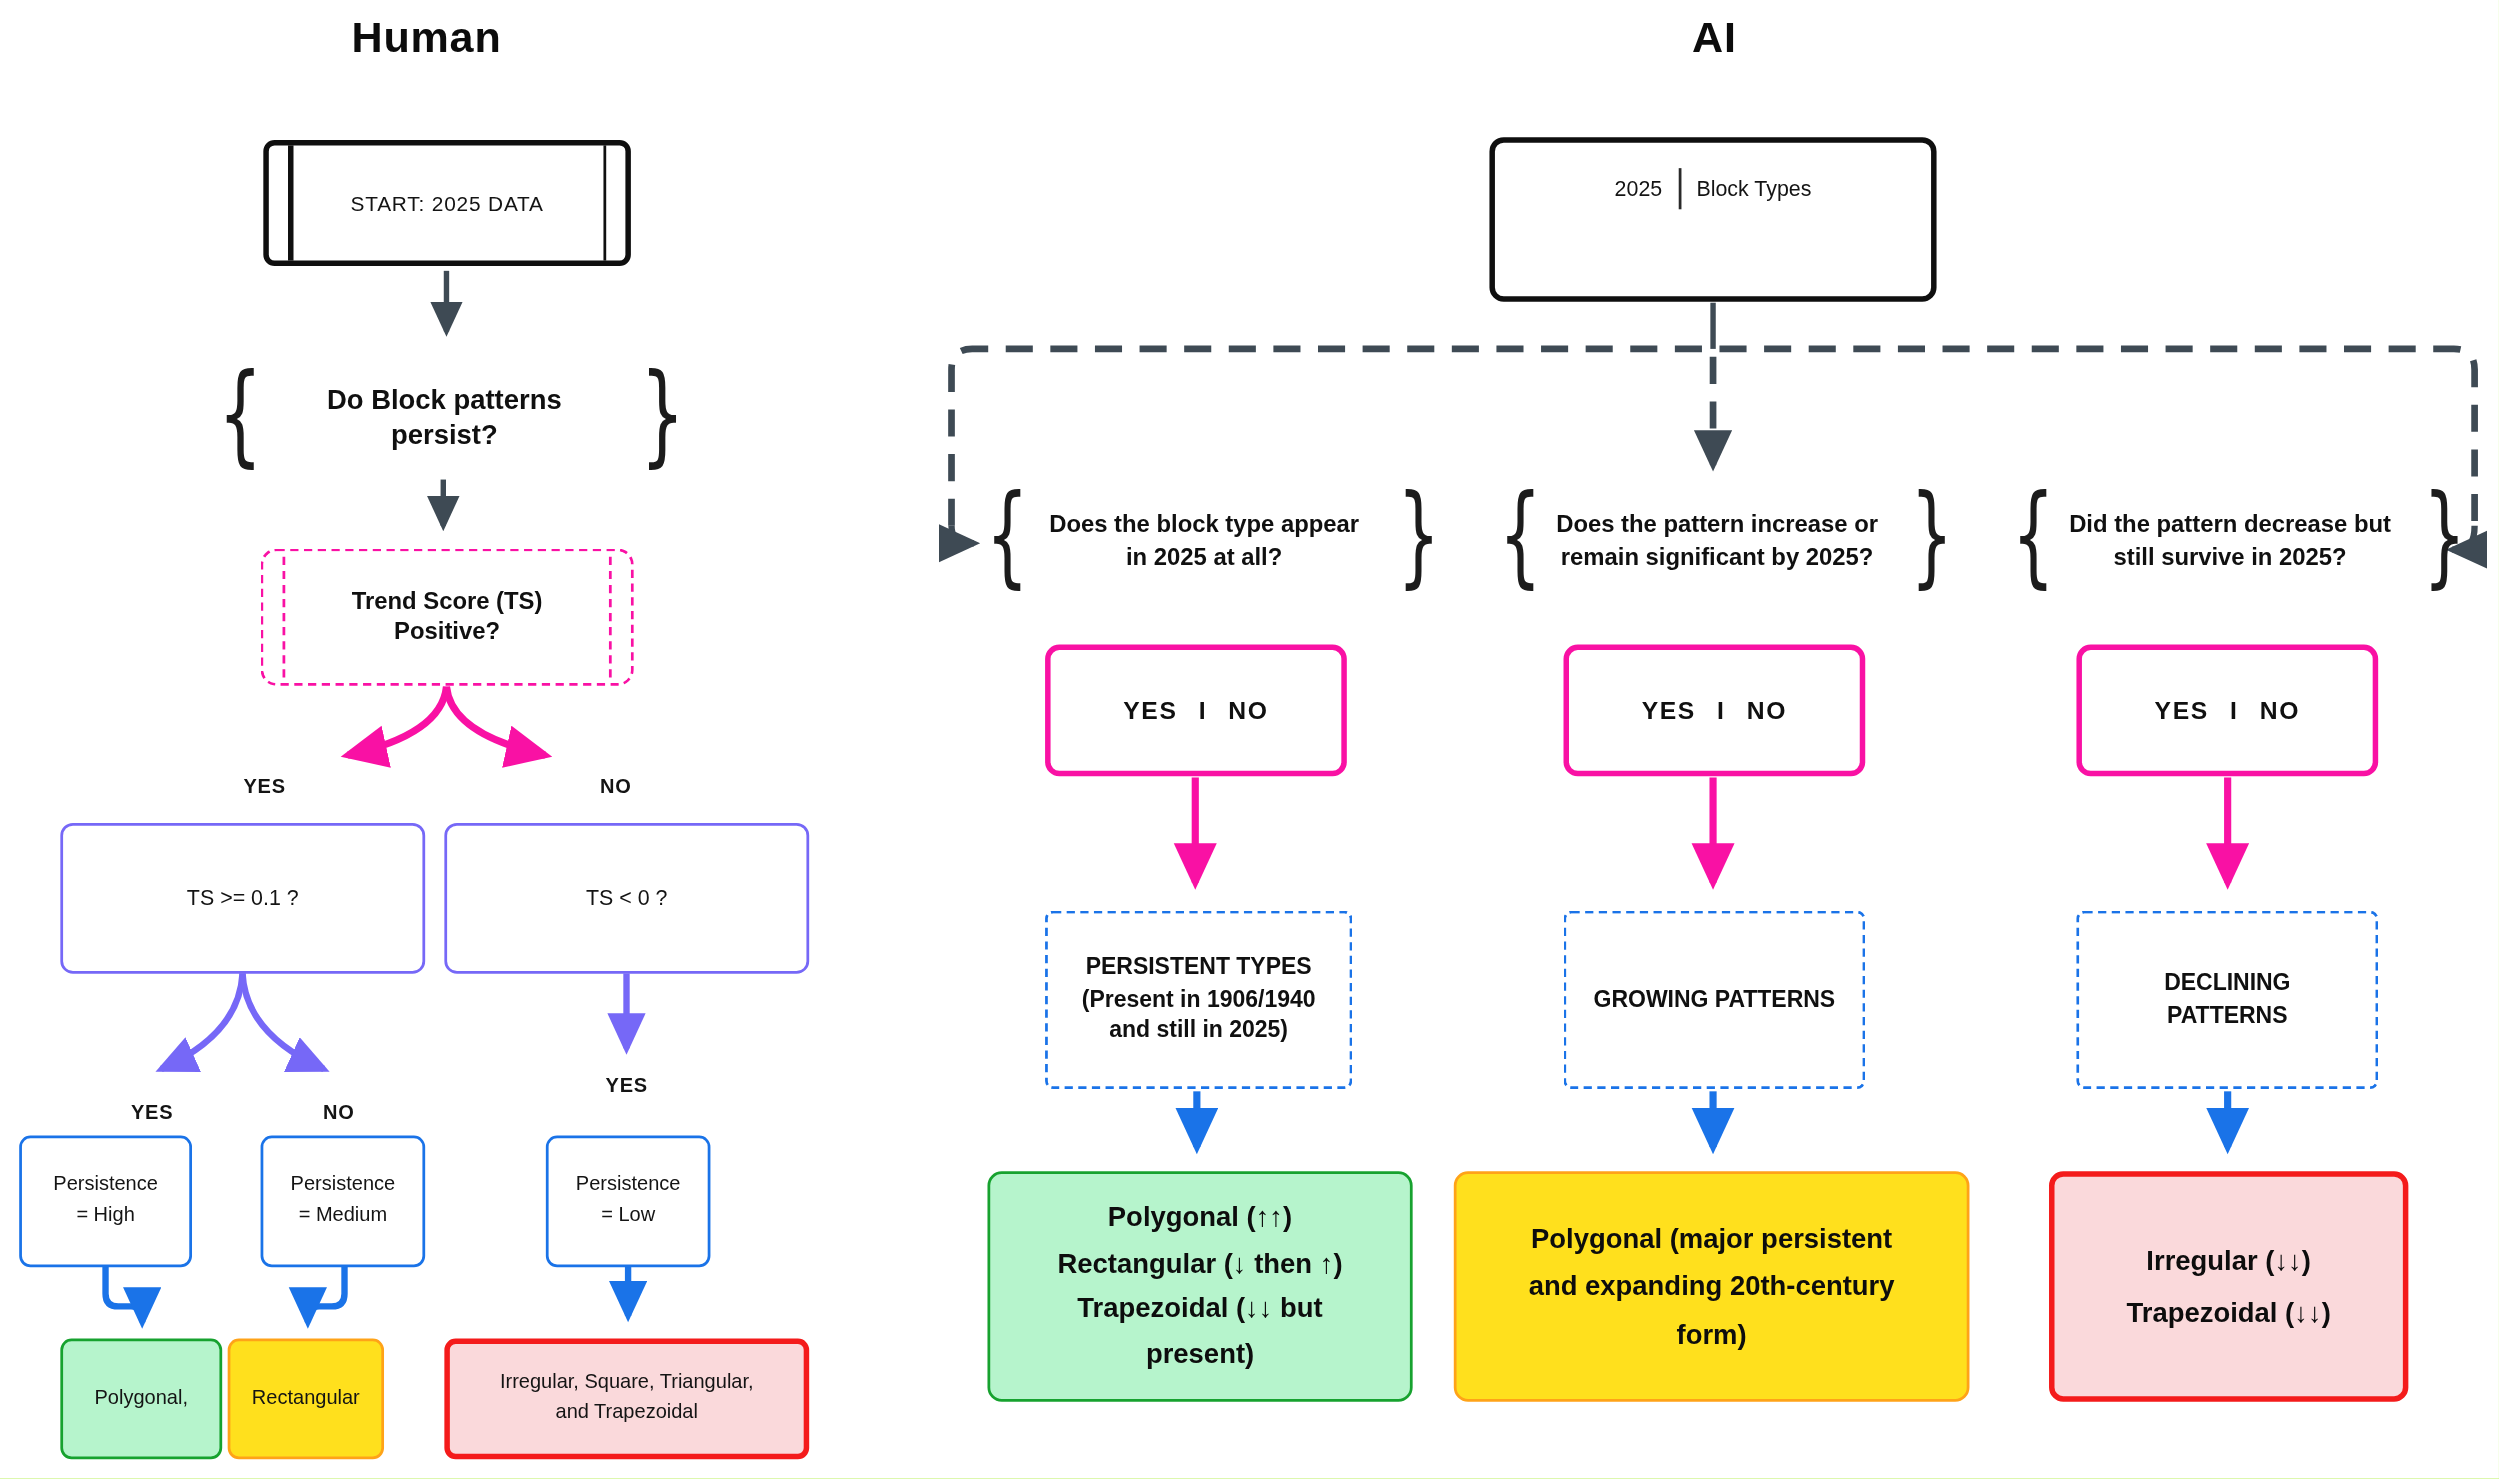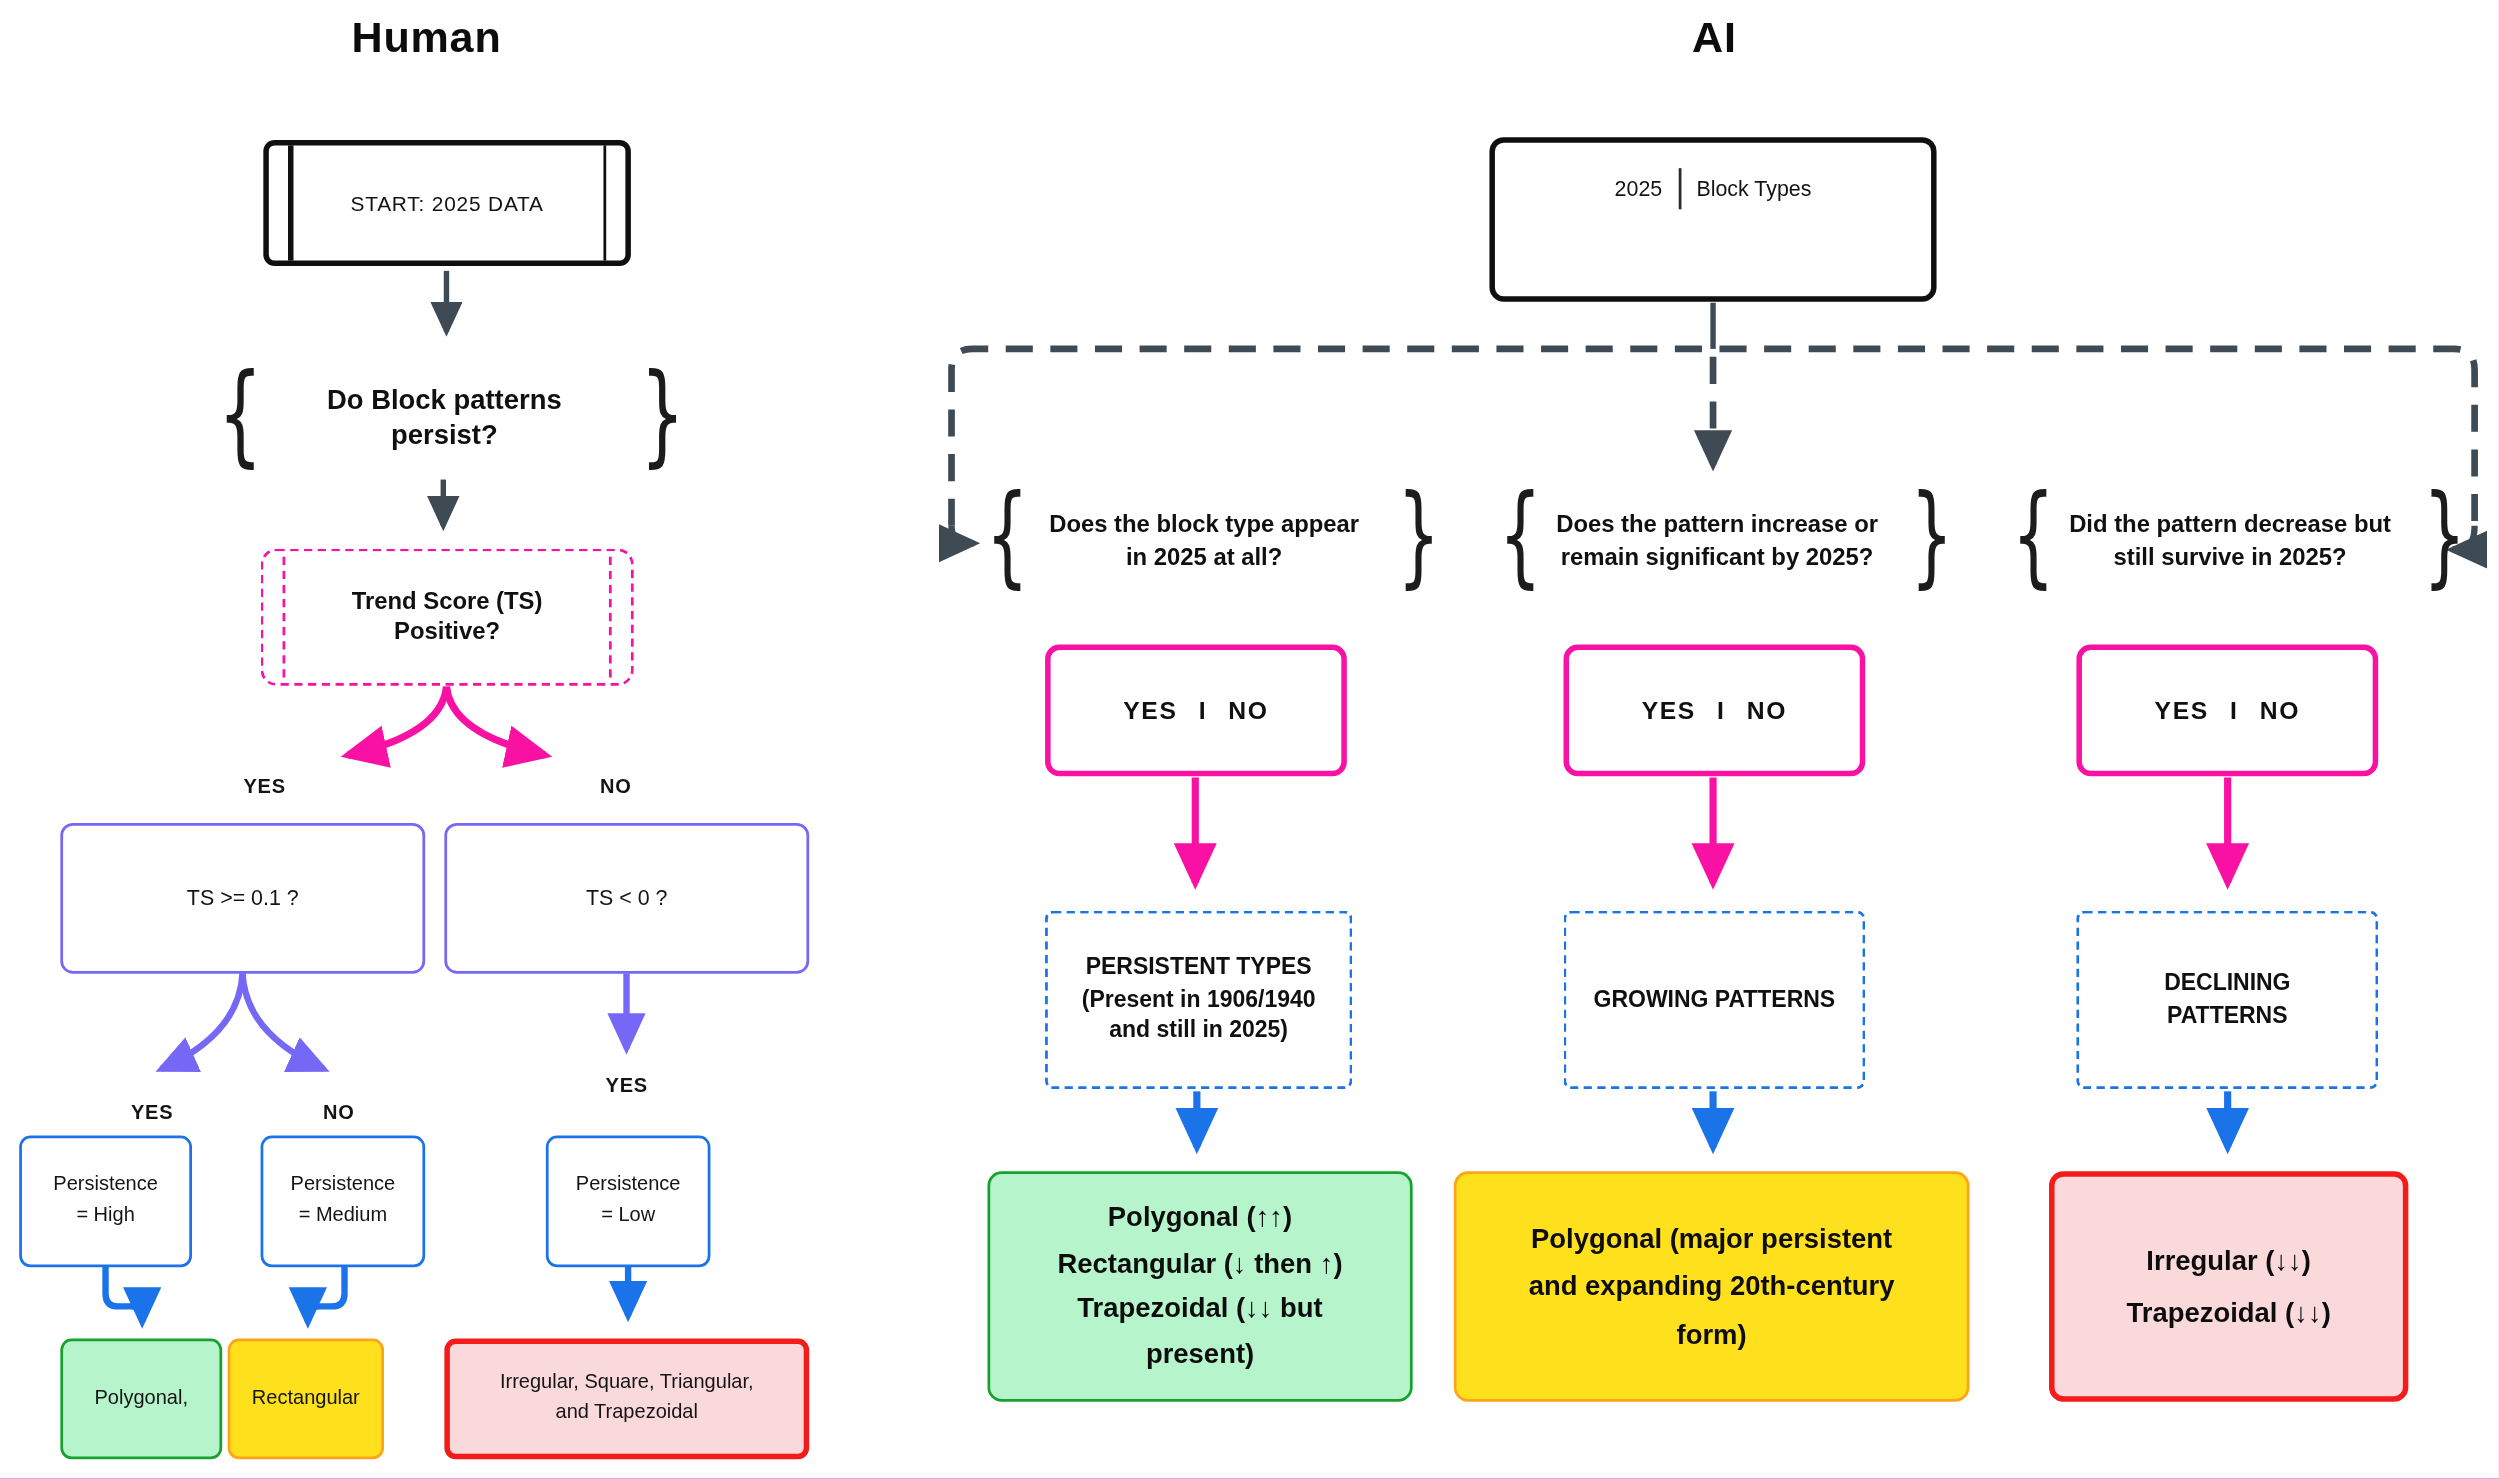"Human" .viewport { background: #d946ef -> #bef264 }
